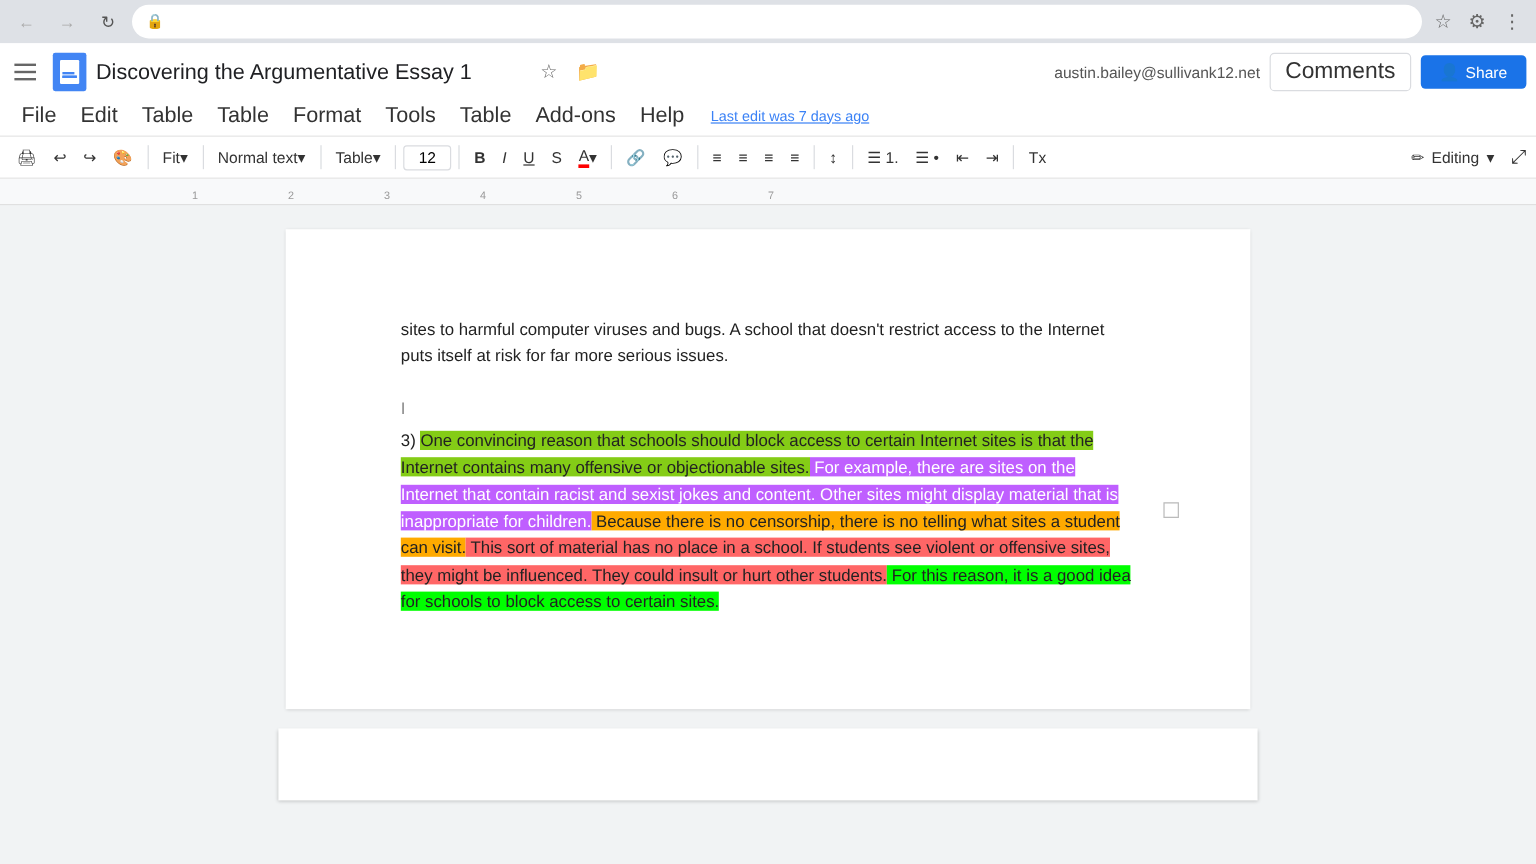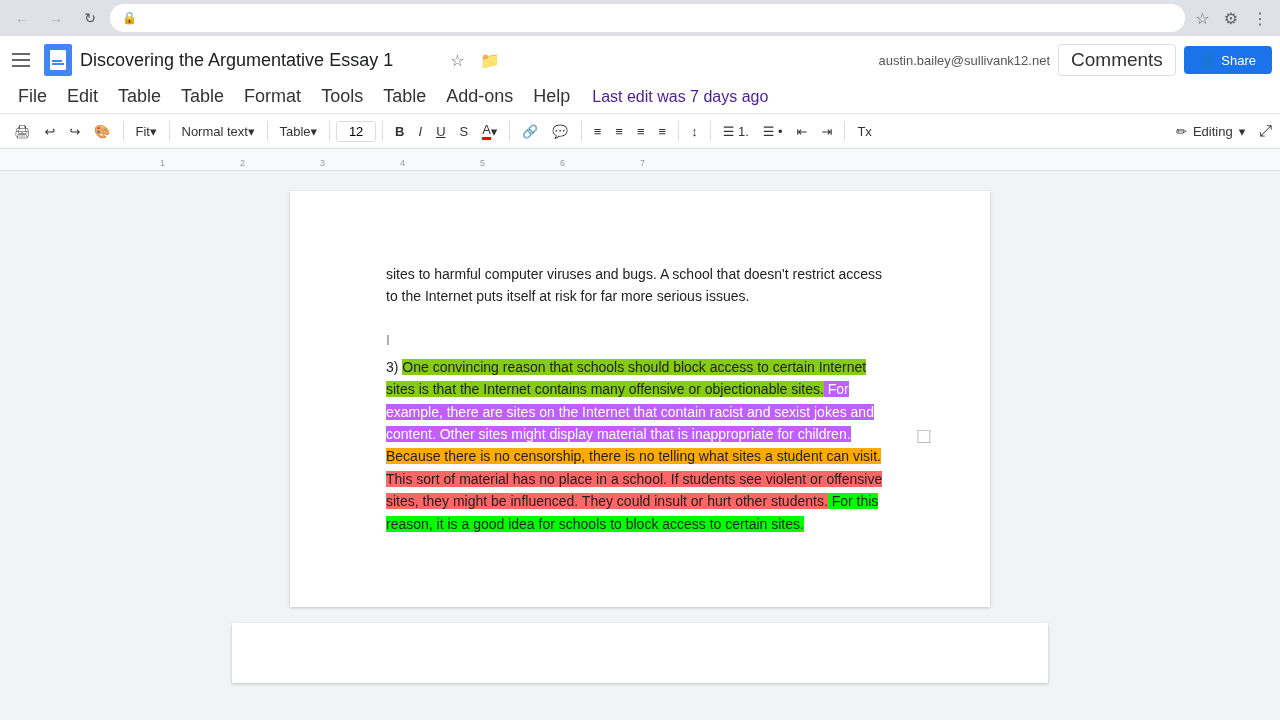"Last edit was 7 days" .last-edit { color: #4c1d95 -> #3b82f6; font-size: 16px -> 12px; text-decoration: none -> underline }
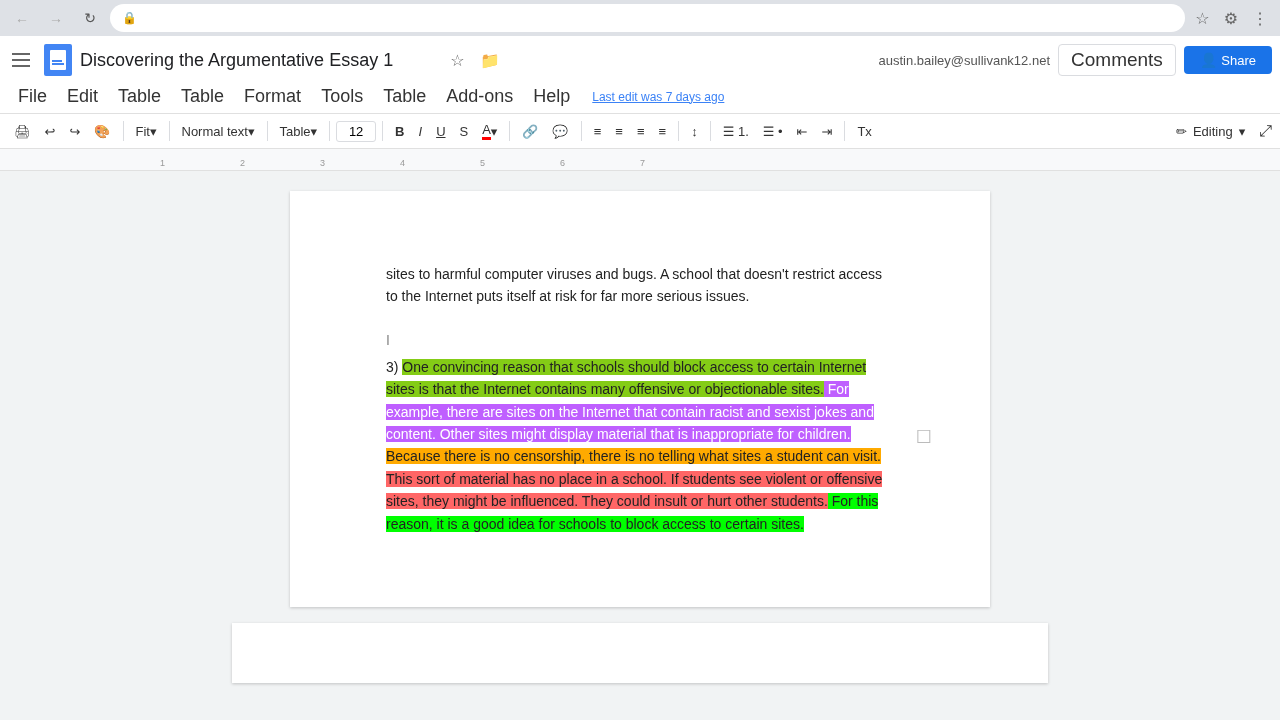"sites to harmful computer viruses" .doc-page { width: 700px -> 804px }
